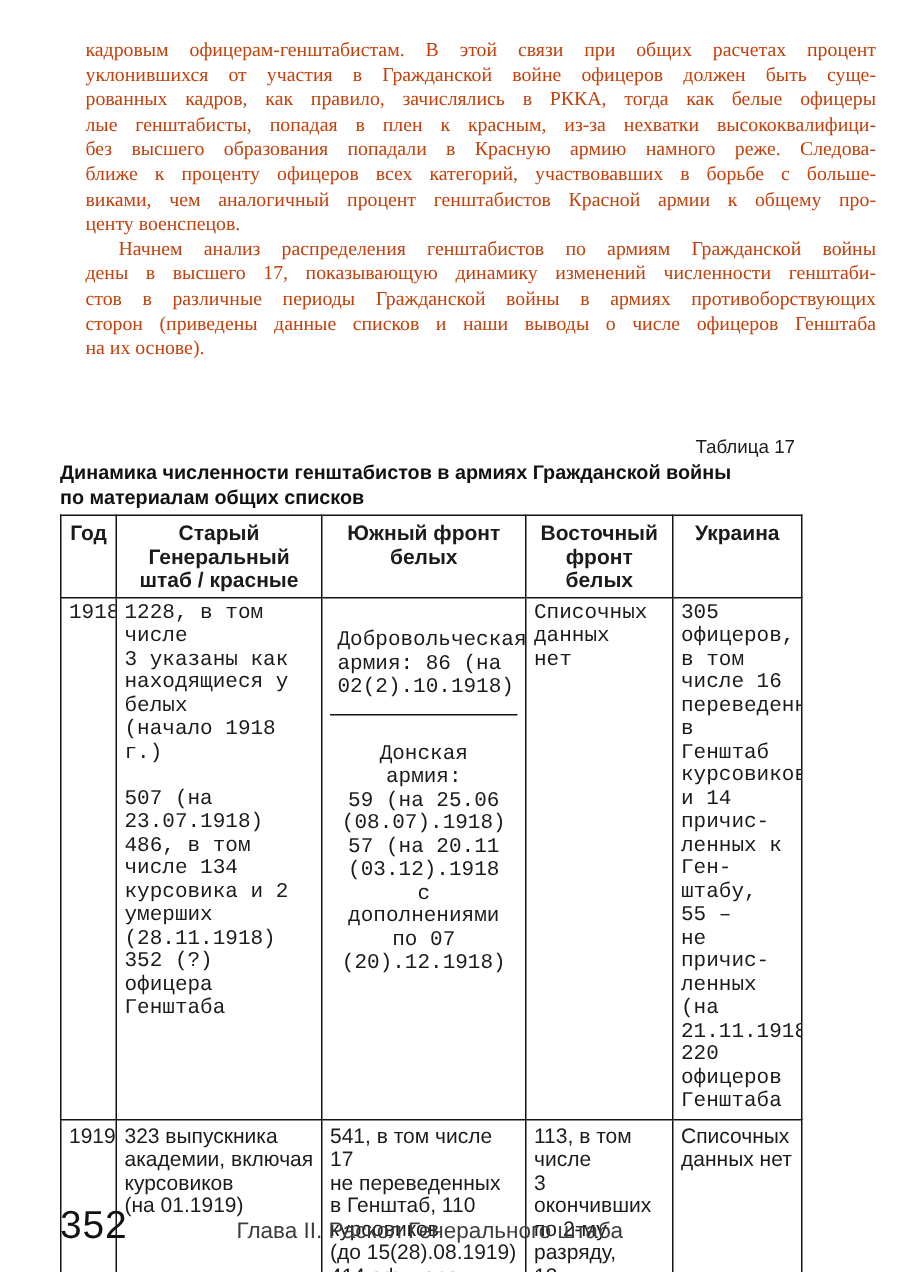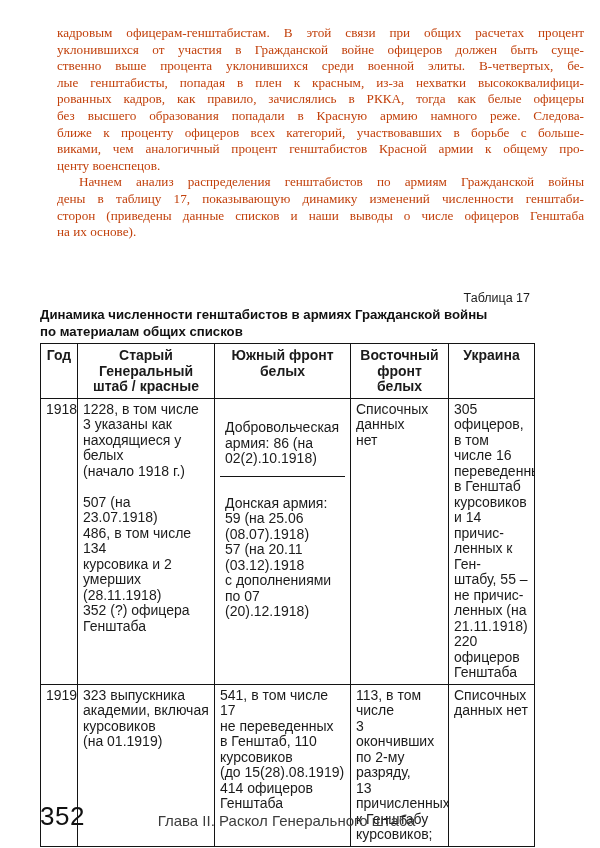"ственно выше процента уклонившихся среди" div.jline { html: <div>ственно выше процента уклонившихся среди военной элиты. В-четвертых, бе-</div> -> none }
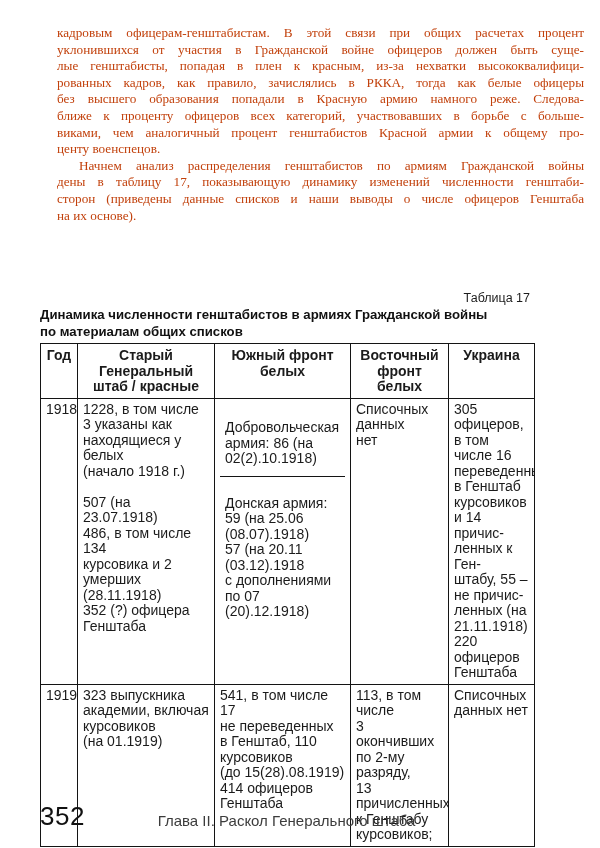"лые генштабисты, попадая в плен" div.jline { order: before "рованных кадров, как правило," -> after "рованных кадров, как правило," }
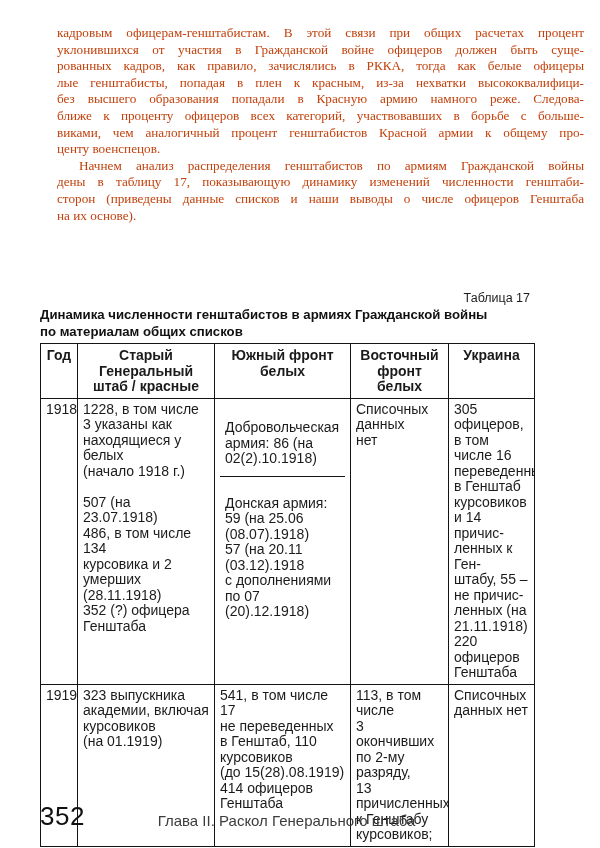"дены в таблицу 17, показывающую" div.jline { text: таблицу -> высшего }
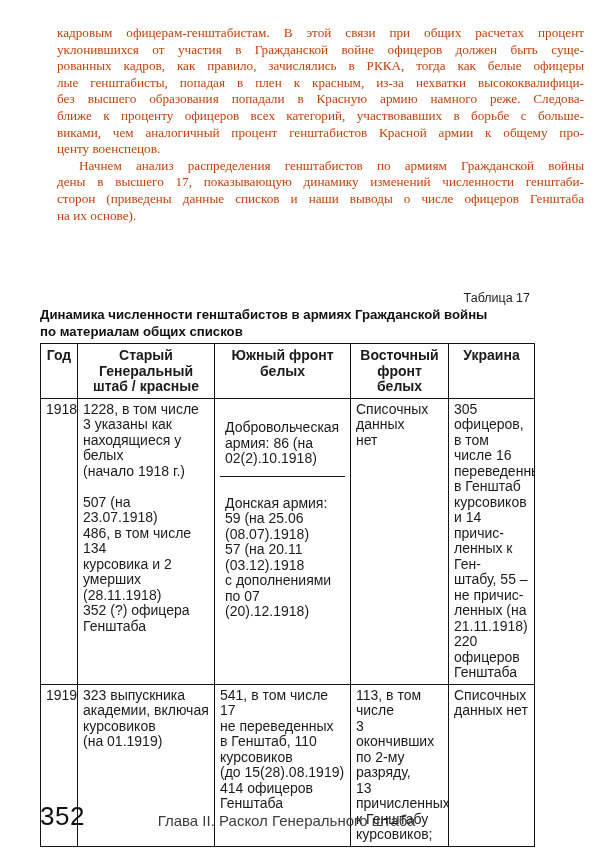"стов в различные периоды Гражданской" div.jline { html: none -> <div>стов в различные периоды Гражданской войны в армиях противоборствующих</div> }
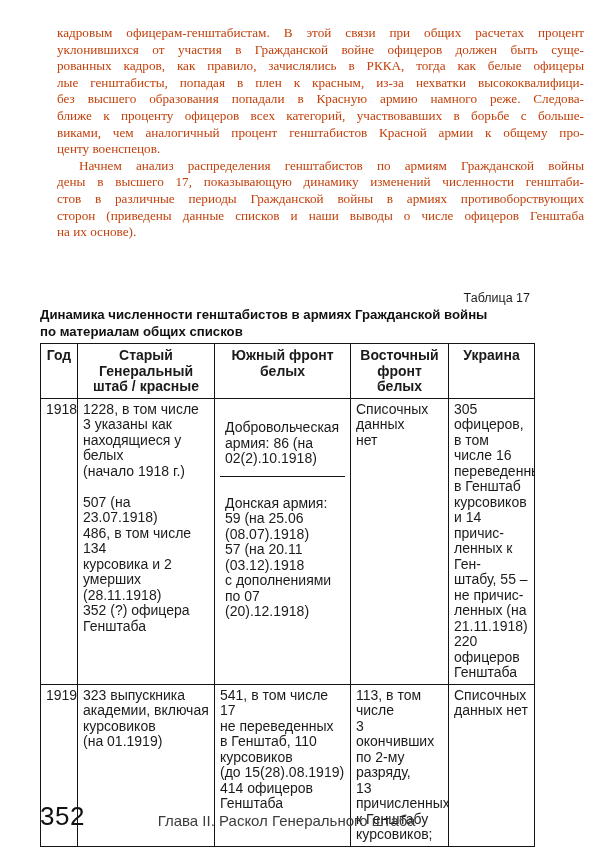"1918" tr.r1918 { font-family: none -> Liberation Mono, monospace }
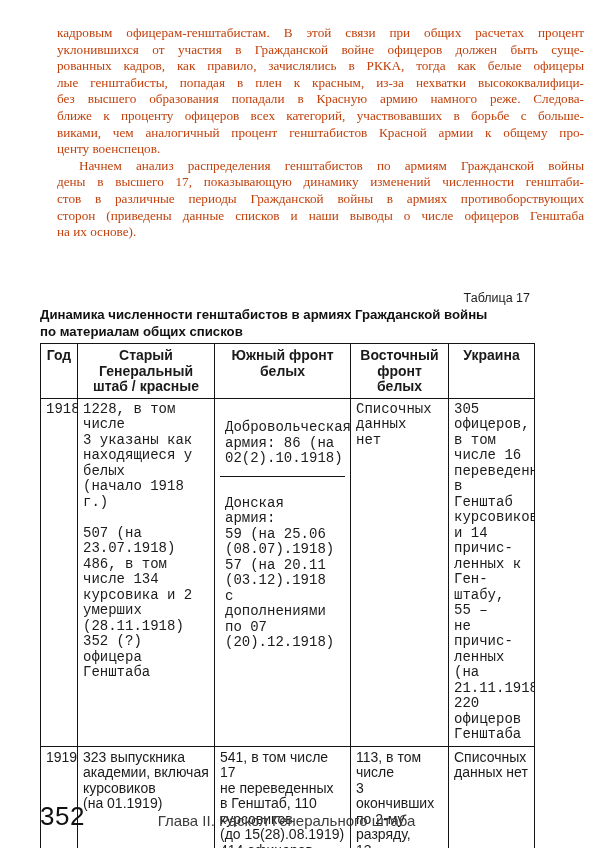"Донская армия:" td.split .sub2 { text-align: none -> center }
